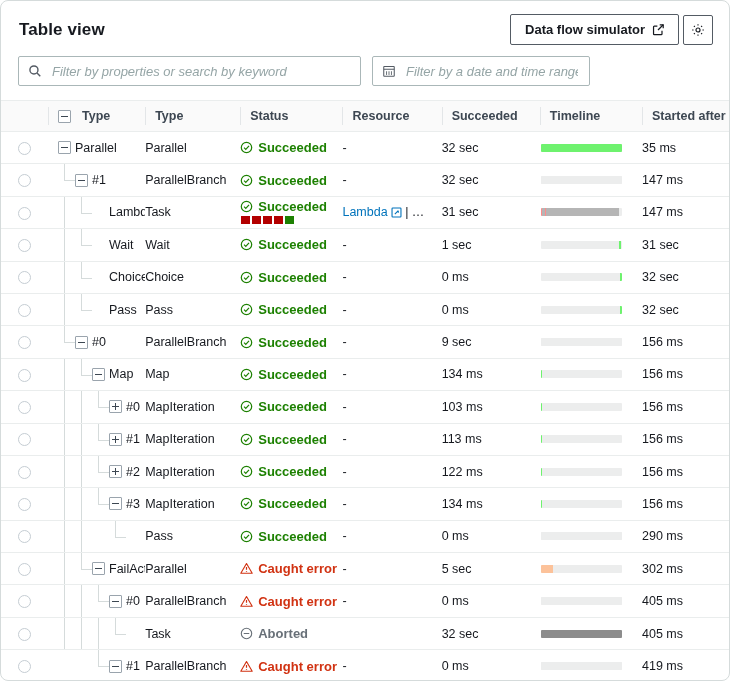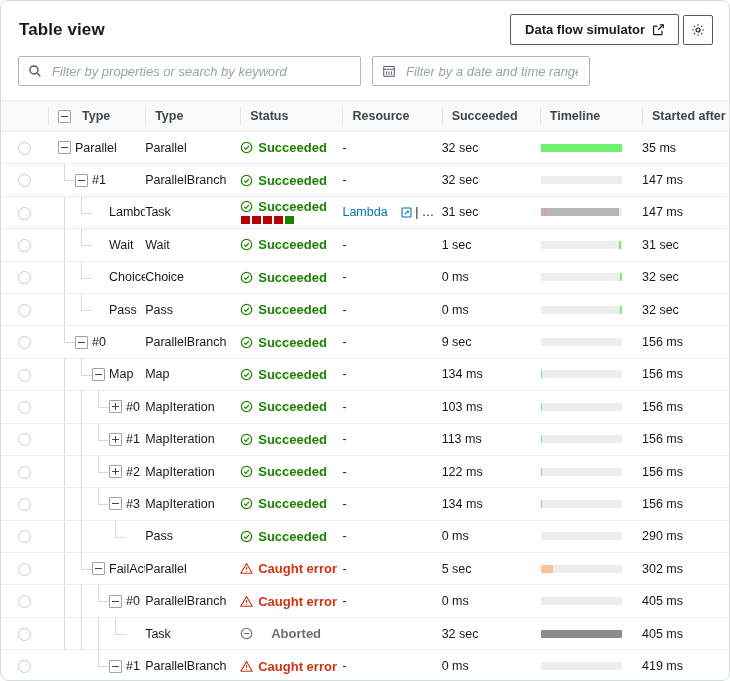"Lambda" .res-link { gap: 13px -> 3px }
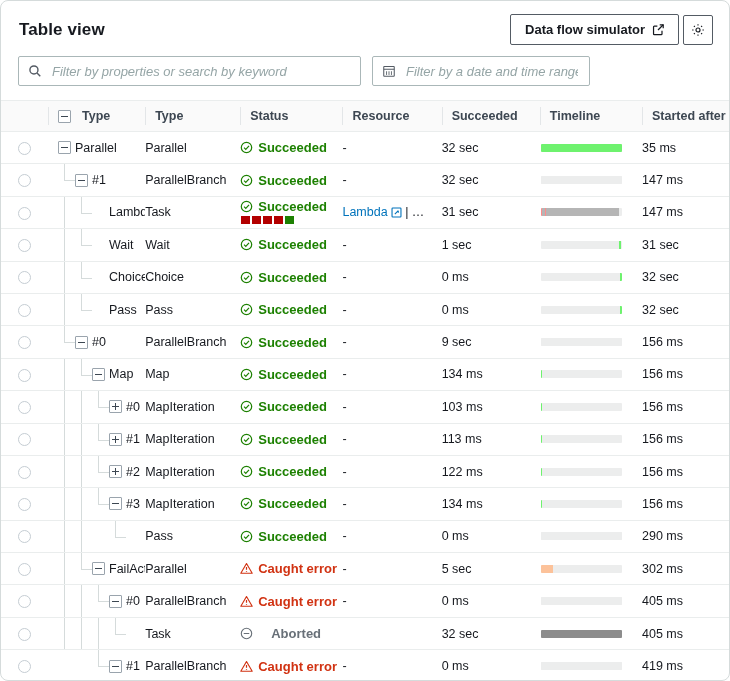"Aborted" .st-aborted .txt { margin-left: 13px -> none }
